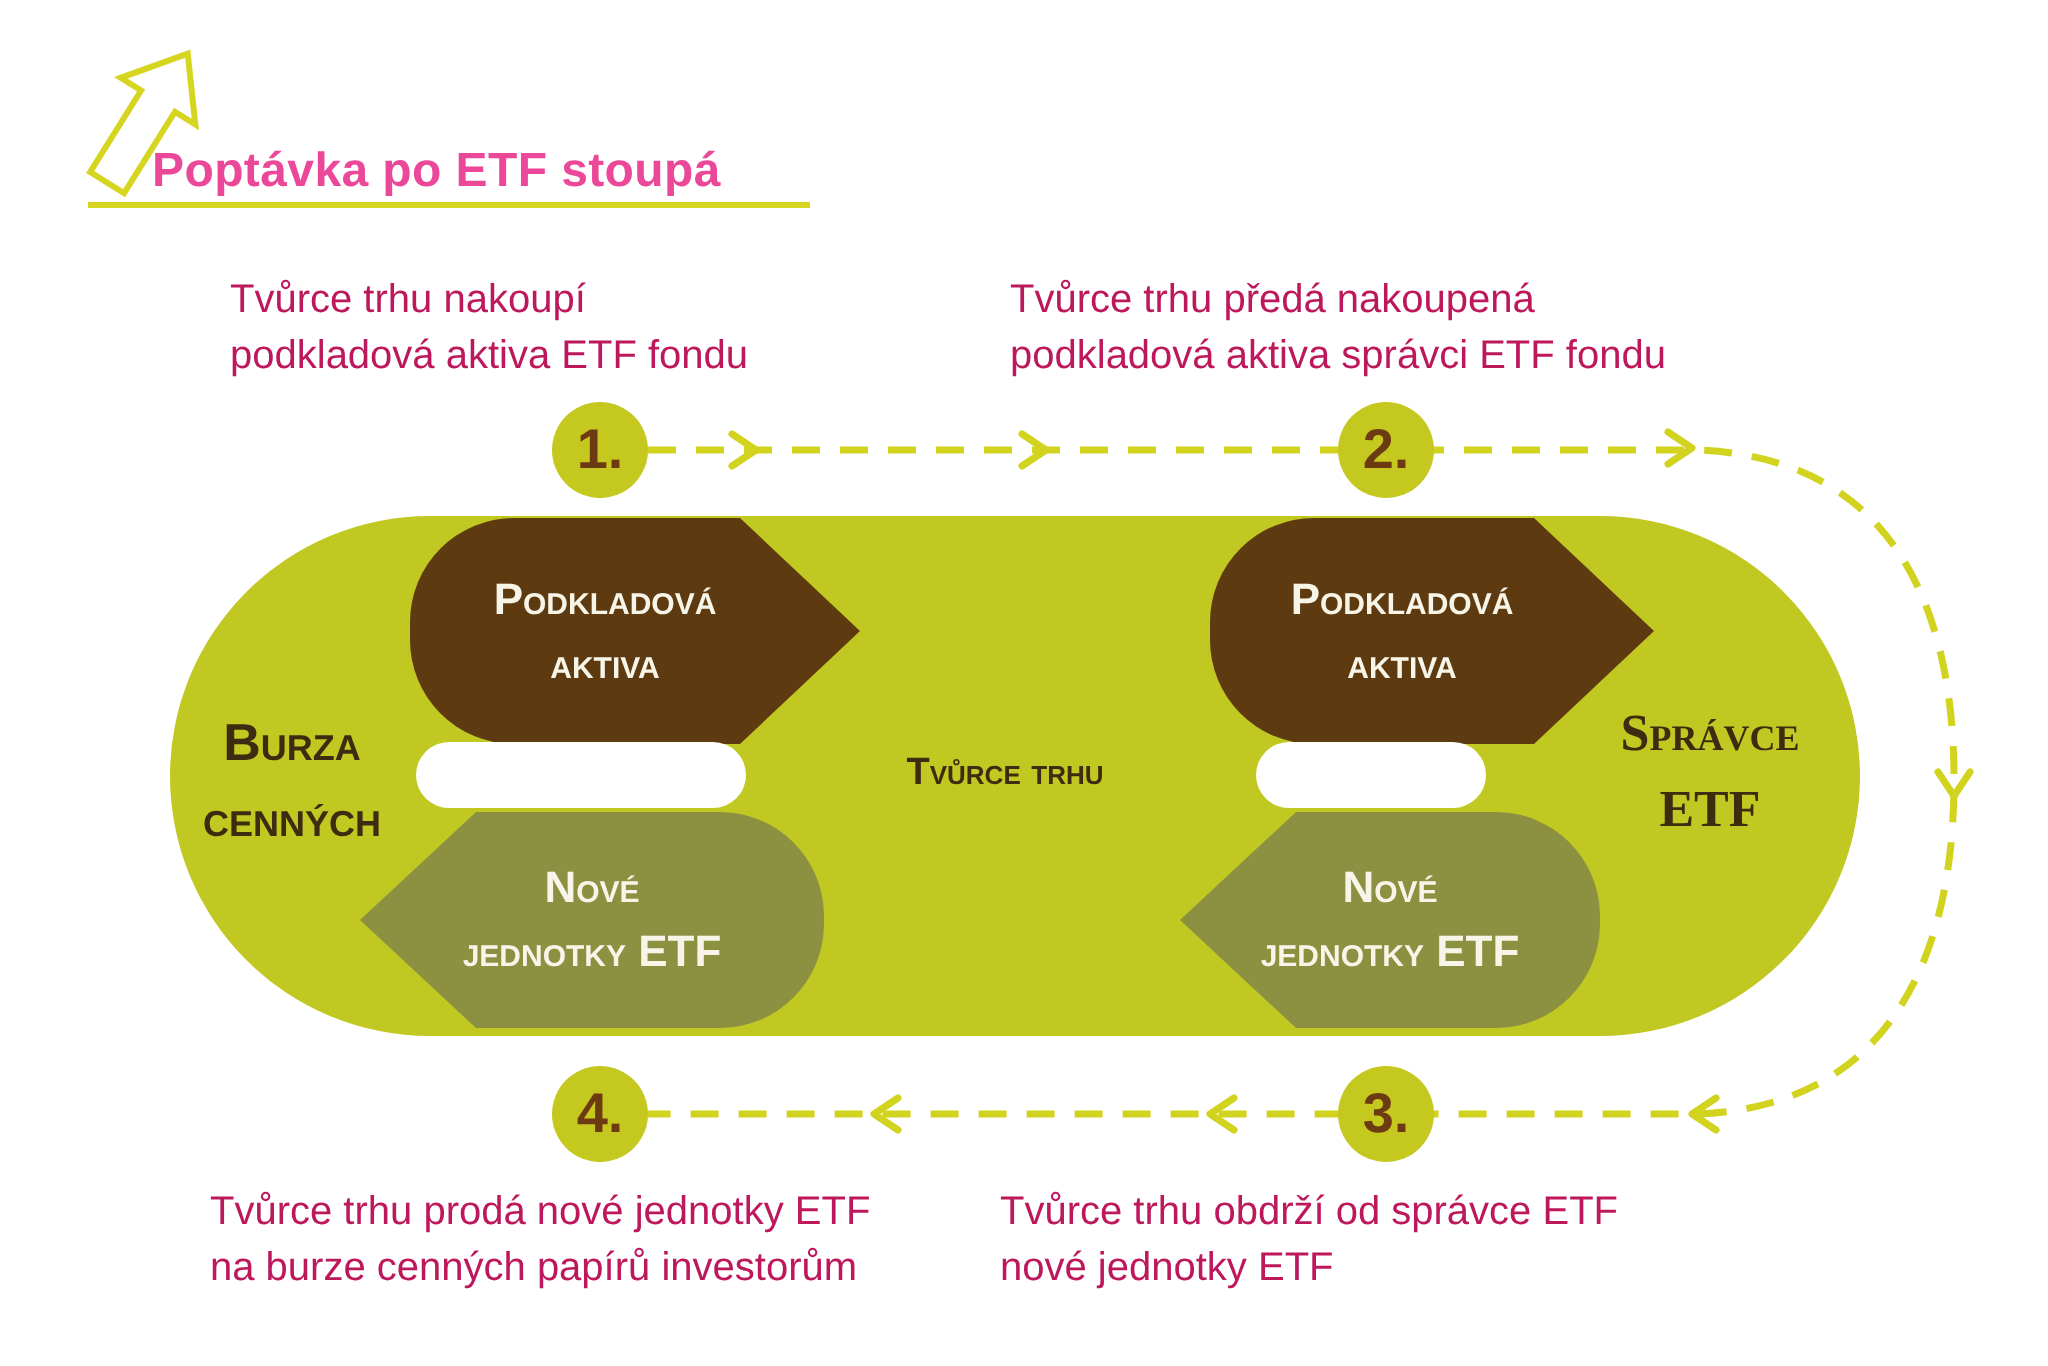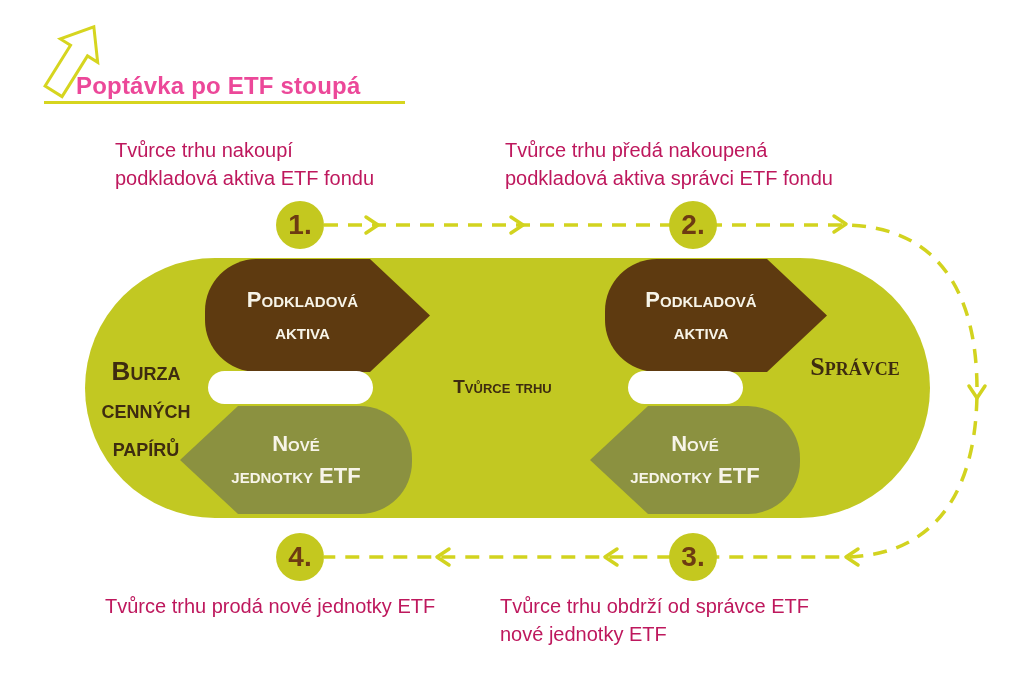"ETF" span { html: none -> <span>ETF</span> }
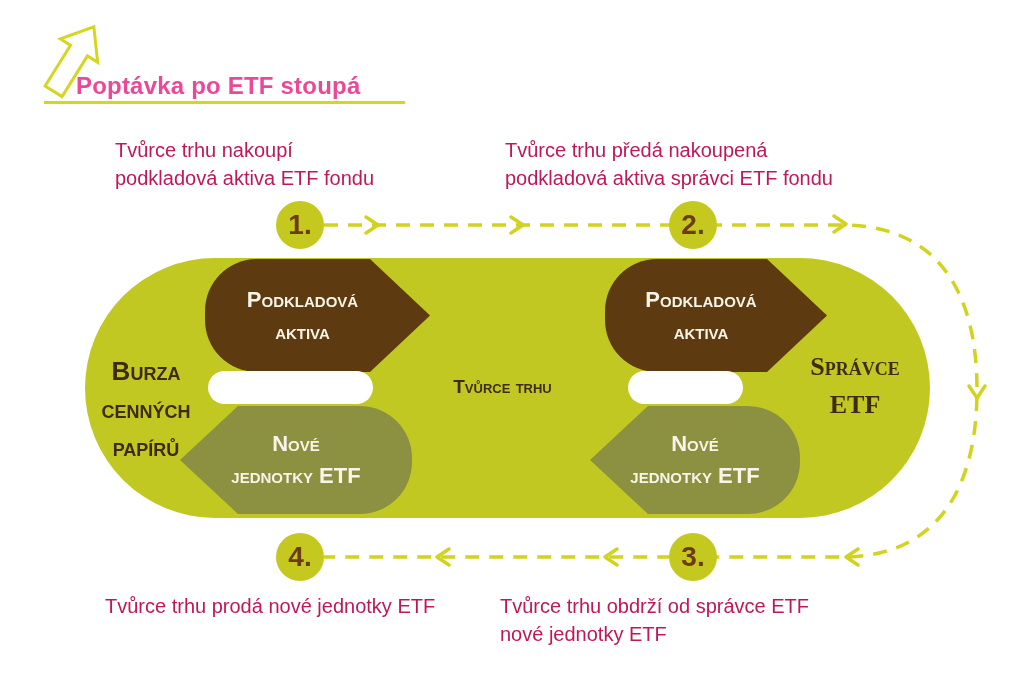"papírů" span { html: <span>papírů</span> -> none }
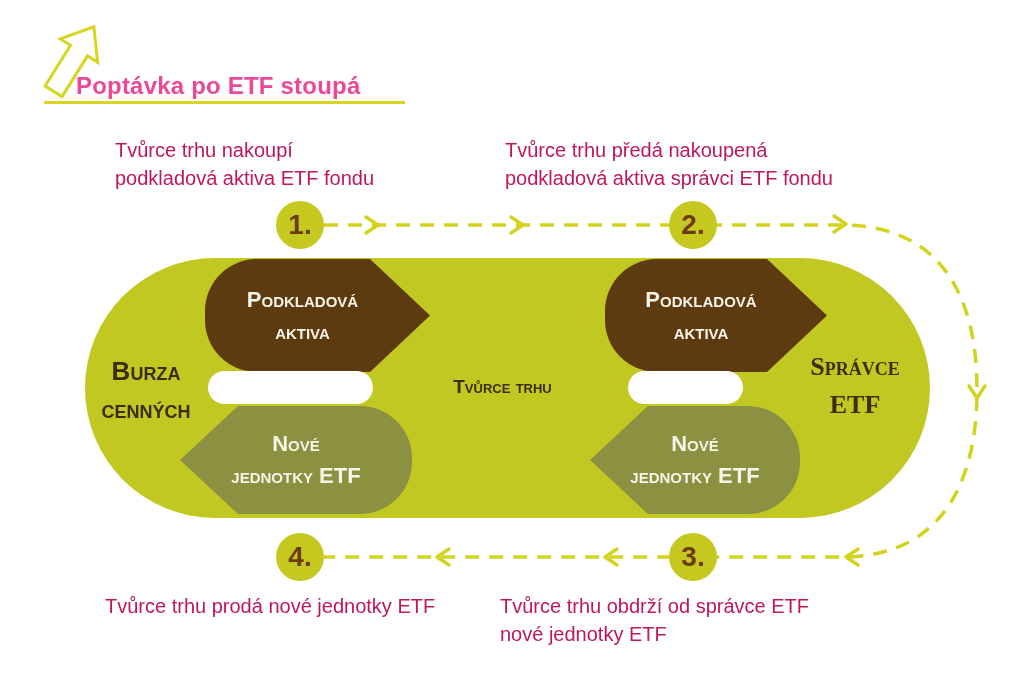"na burze cenných papírů investorům" span { html: none -> <span>na burze cenných papírů investorům</span> }
